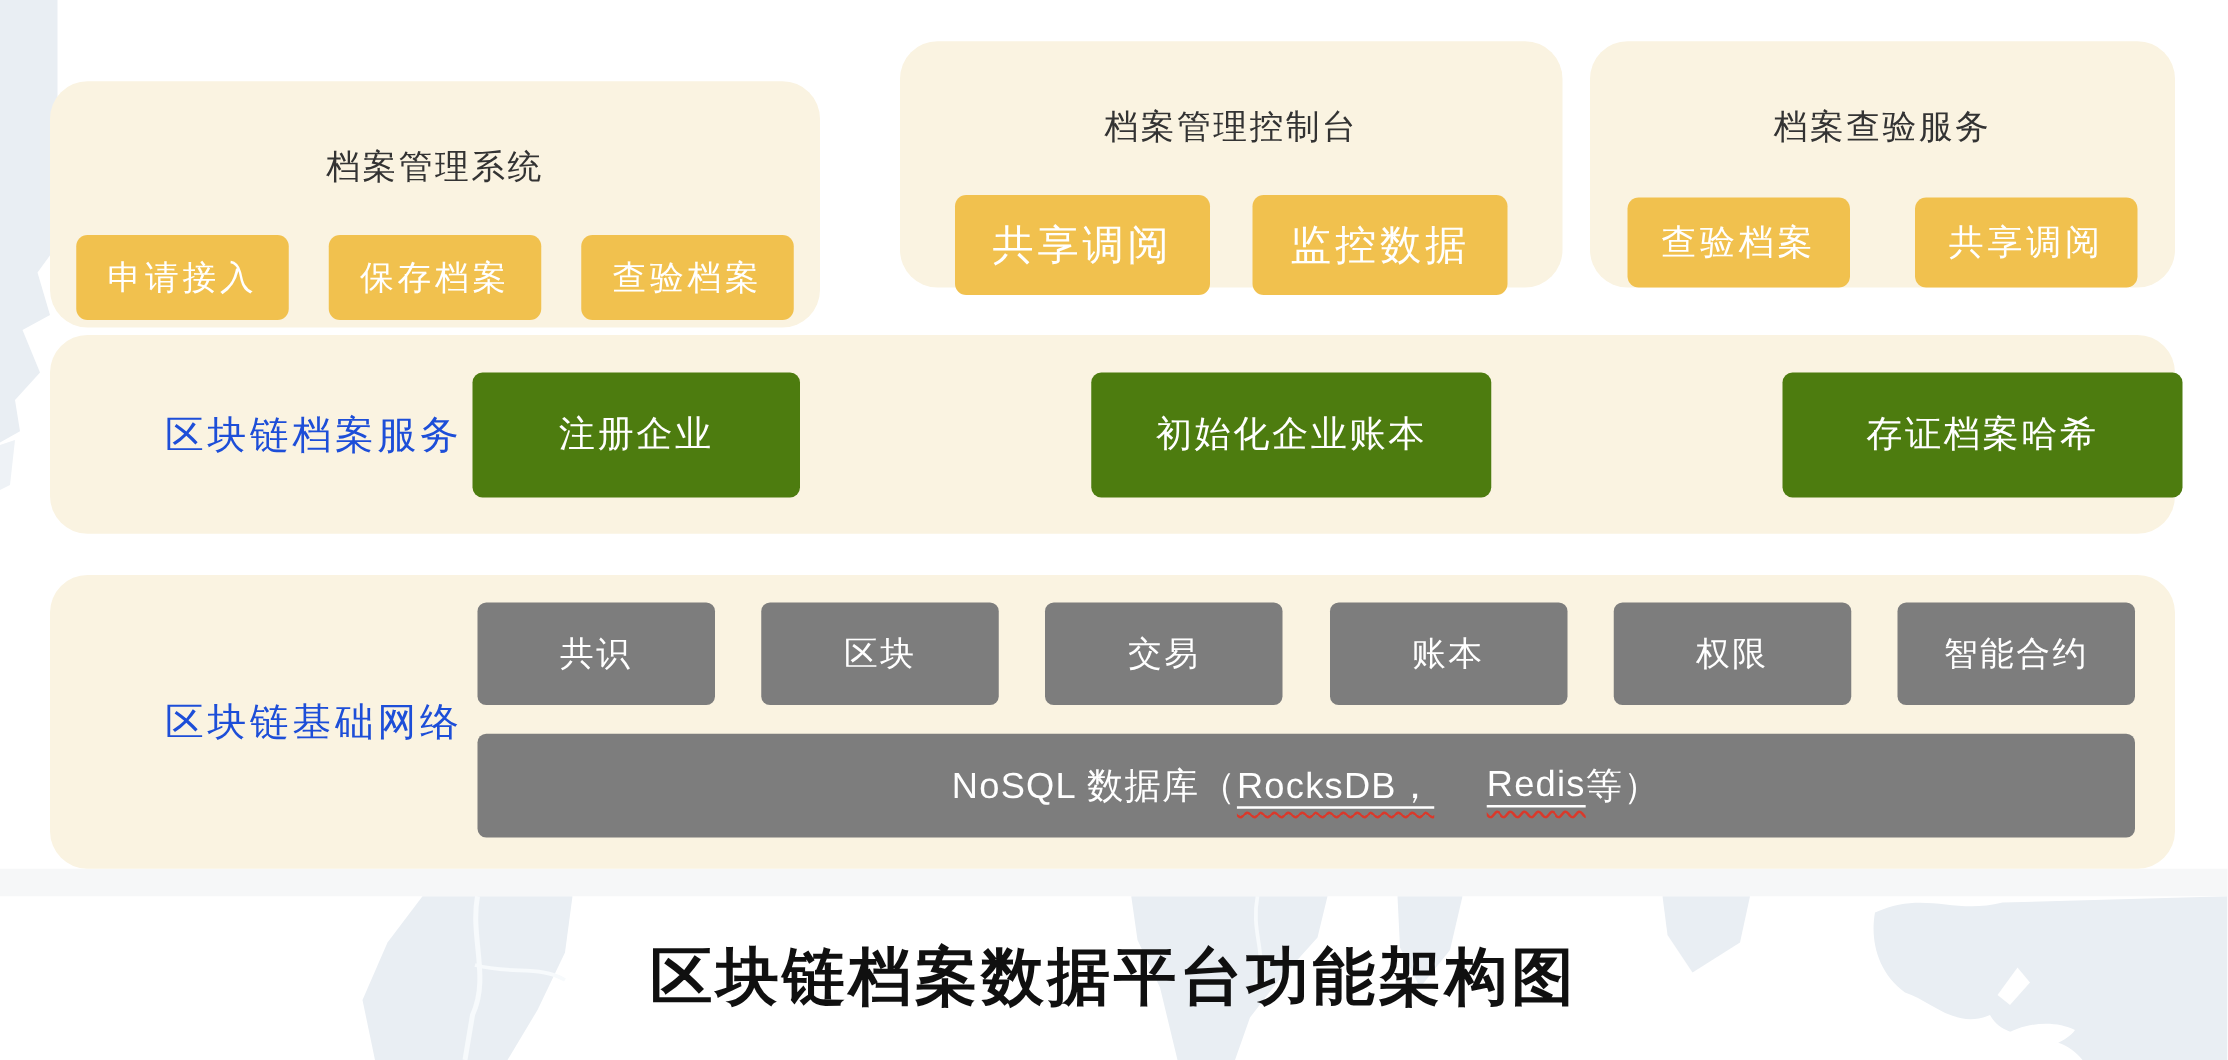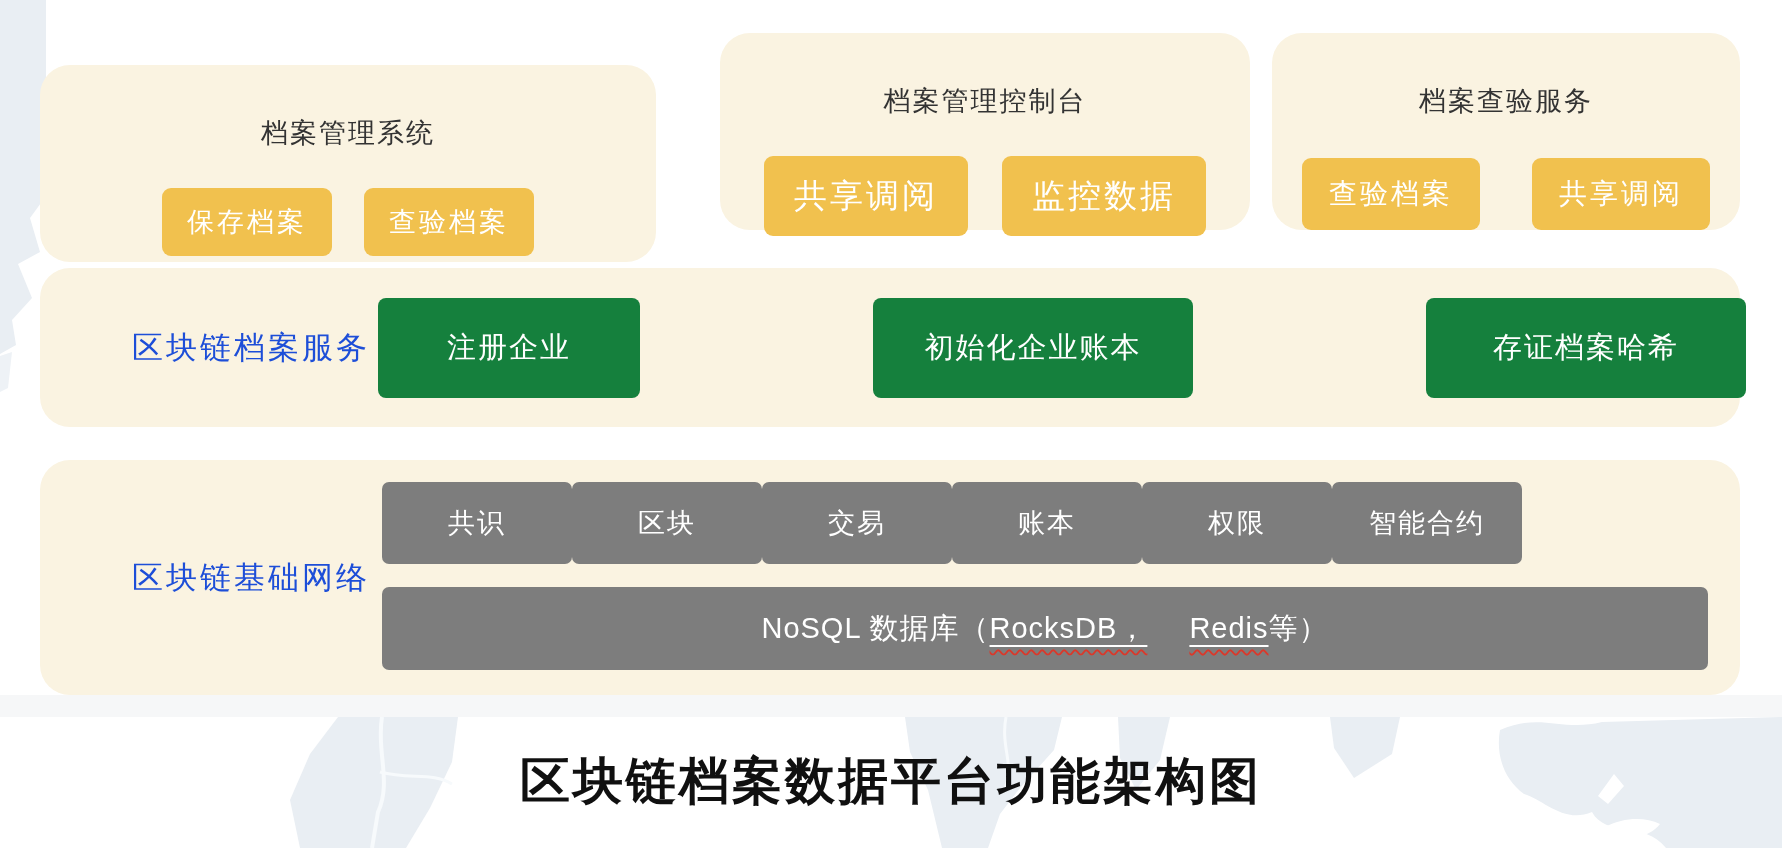"申请接入" div.tag { html: none -> <div>申请接入</div> }
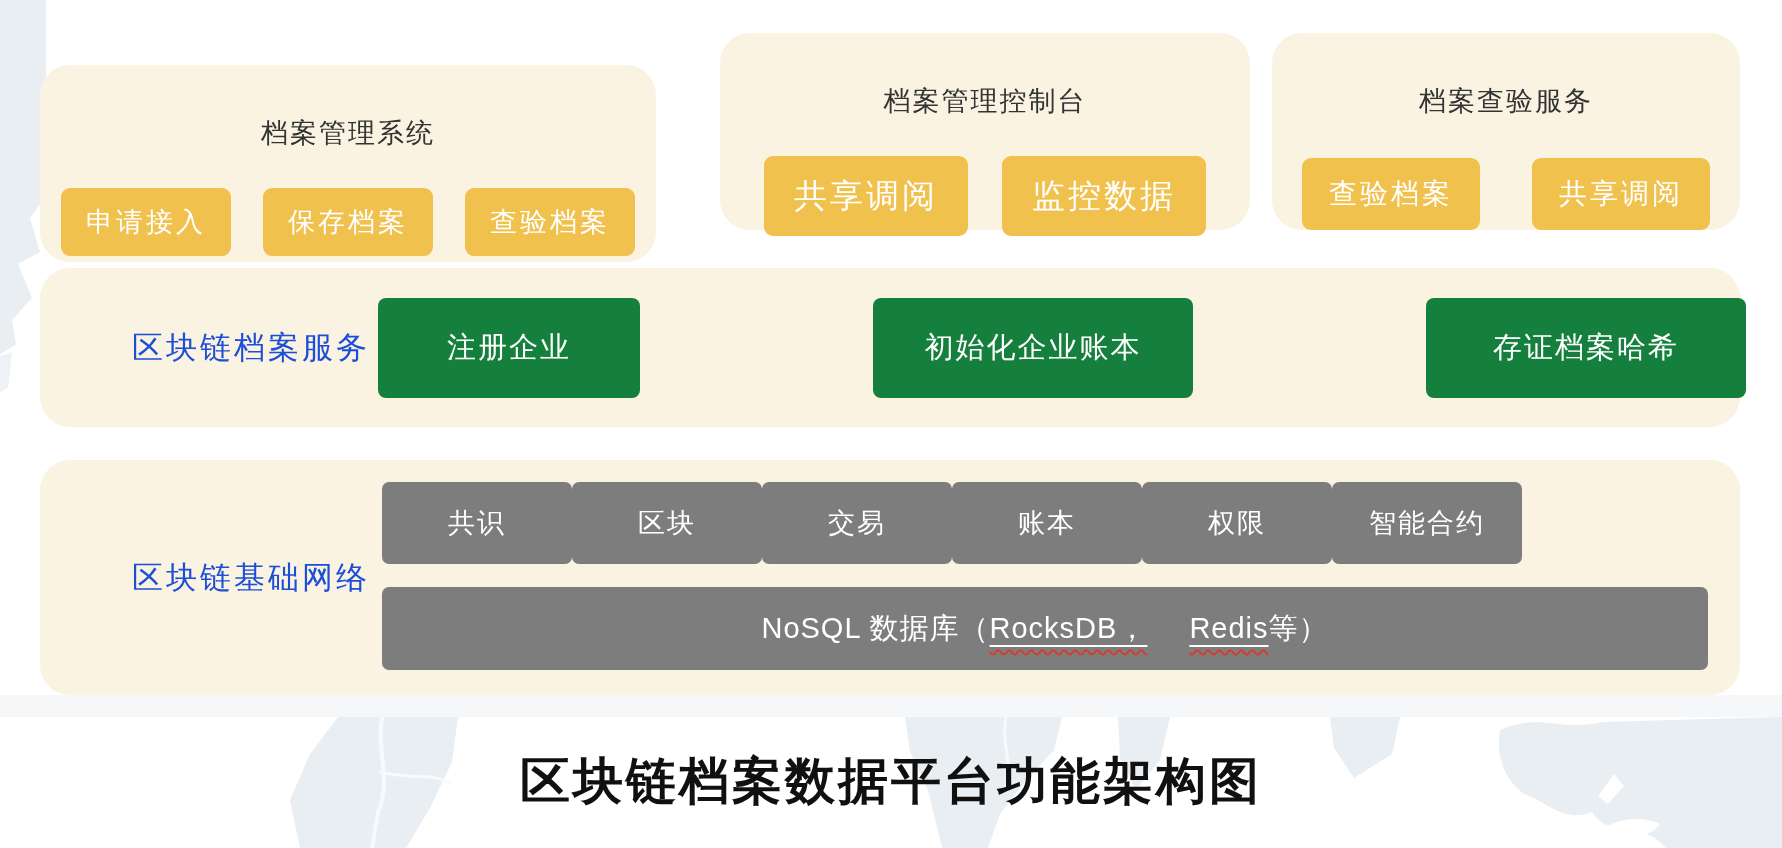"注册企业" .service-btn { background: #15803d -> #4d7c0f }
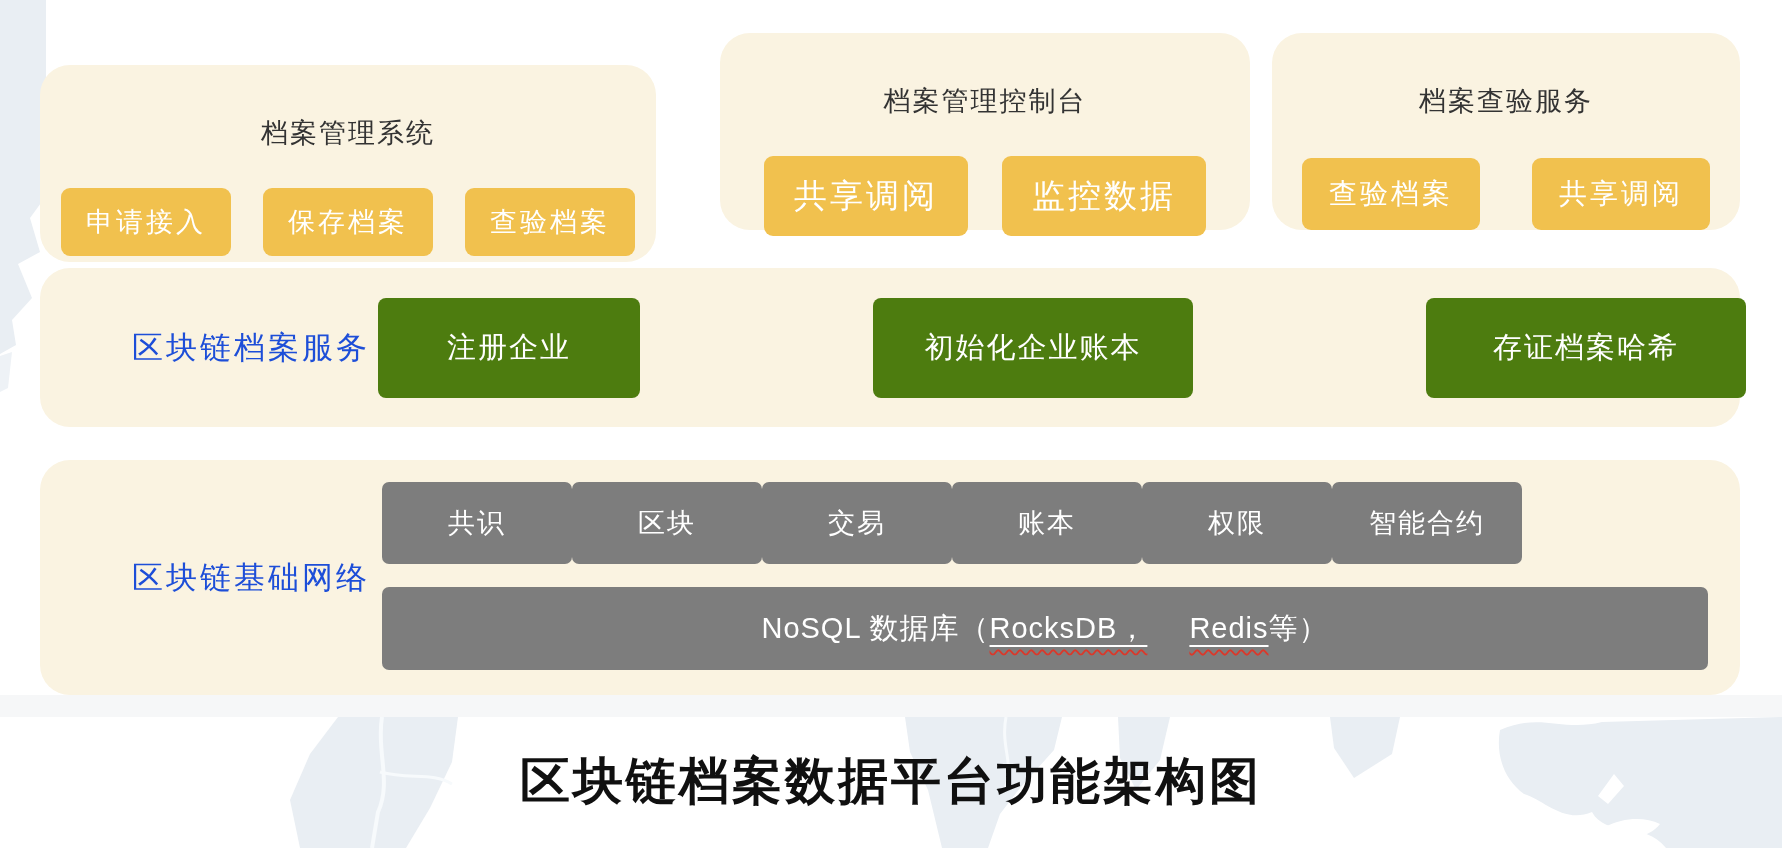"共识" .module-row { justify-content: none -> space-between }
